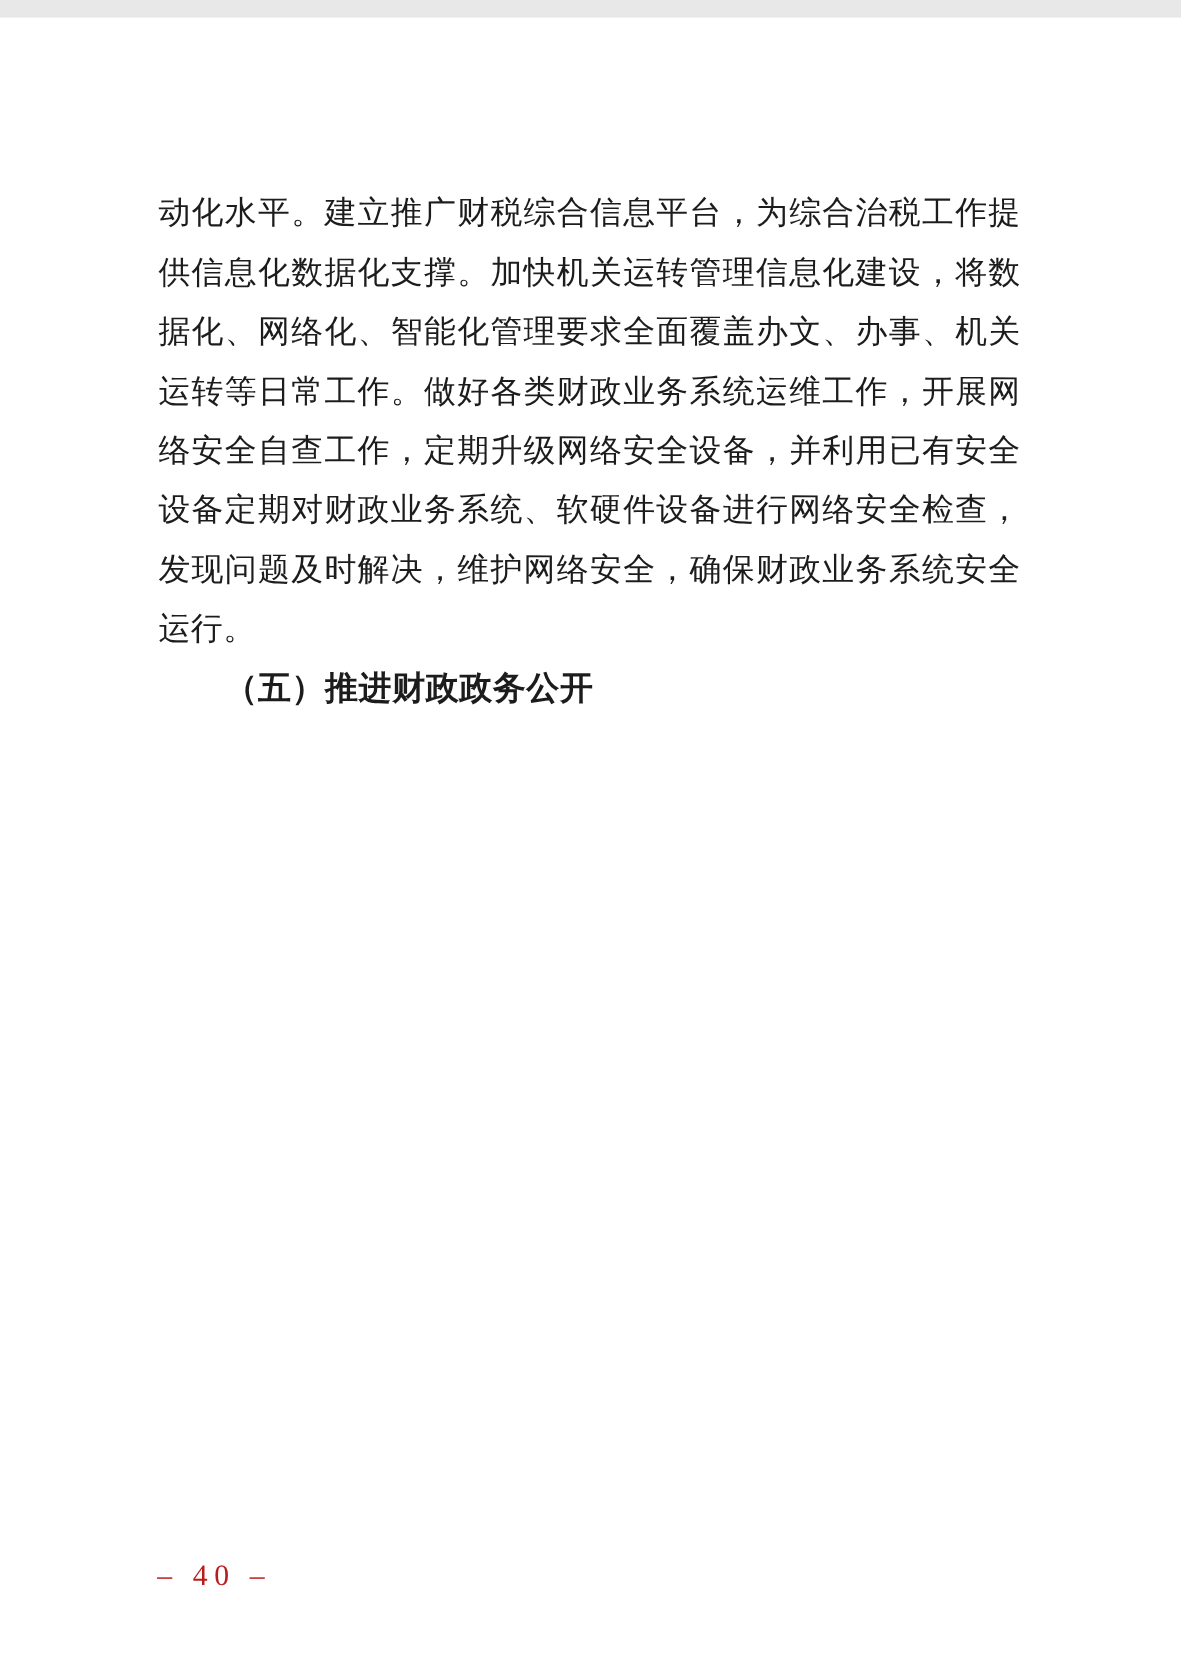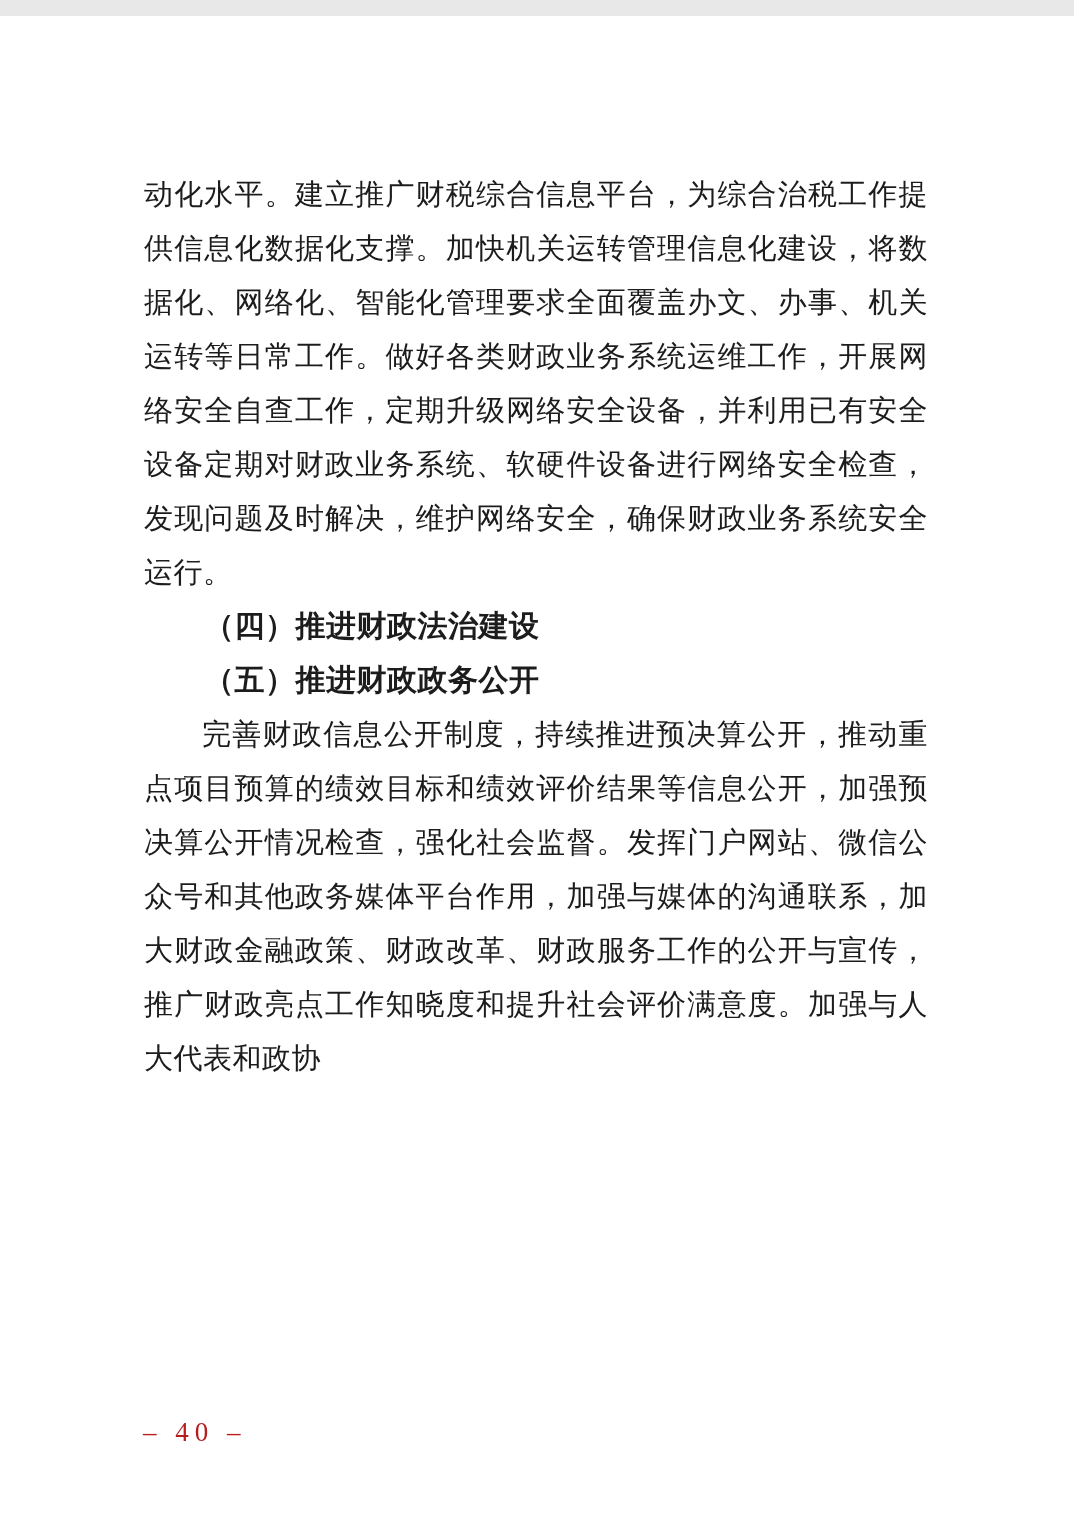"（四）推进财政法治建设" h3.heading { html: <h3>（四）推进财政法治建设</h3> -> none }
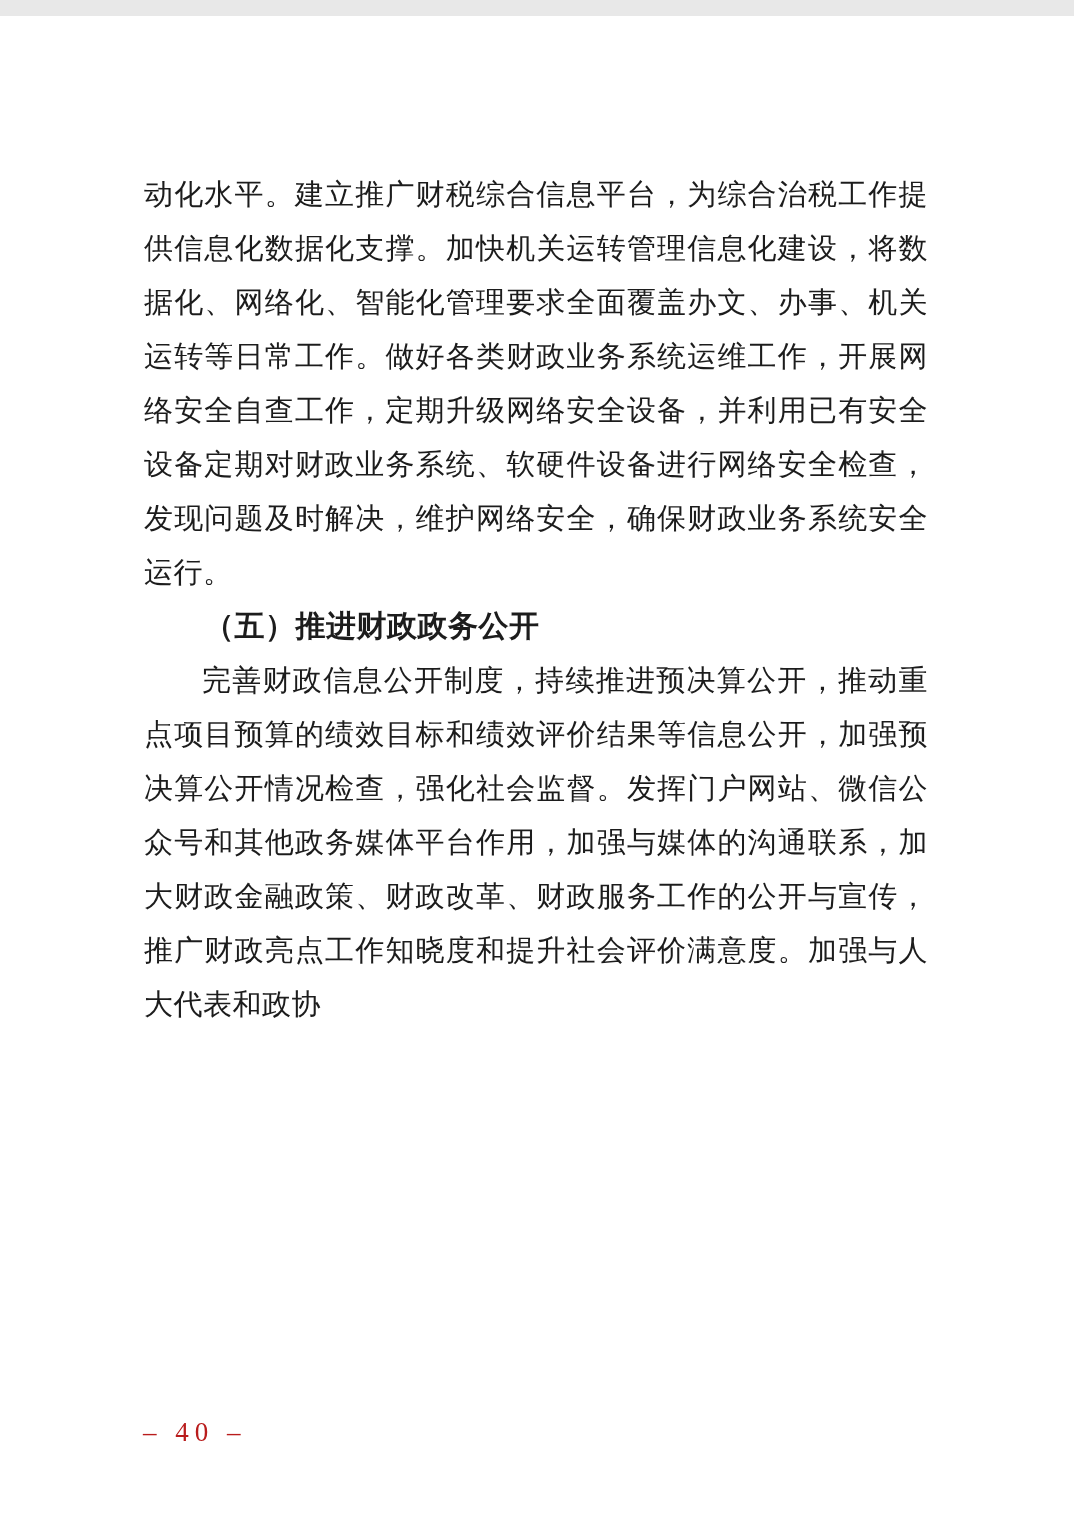"完善财政信息公开制度，持续推进预决算公开，推动重点项目预算的绩效目标和绩效评价结" p.para { html: <p>完善财政信息公开制度，持续推进预决算公开，推动重点项目预算的绩效目标和绩效评价结果等信息公开，加强预决算公开情况检查，强化社会监督。发挥门户网站、微信公众号和其他政务媒体平台作用，加强与媒体的沟通联系，加大财政金融政策、财政改革、财政服务工作的公开与宣传，推广财政亮点工作知晓度和提升社会评价满意度。加强与人大代表和政协</p> -> none }
